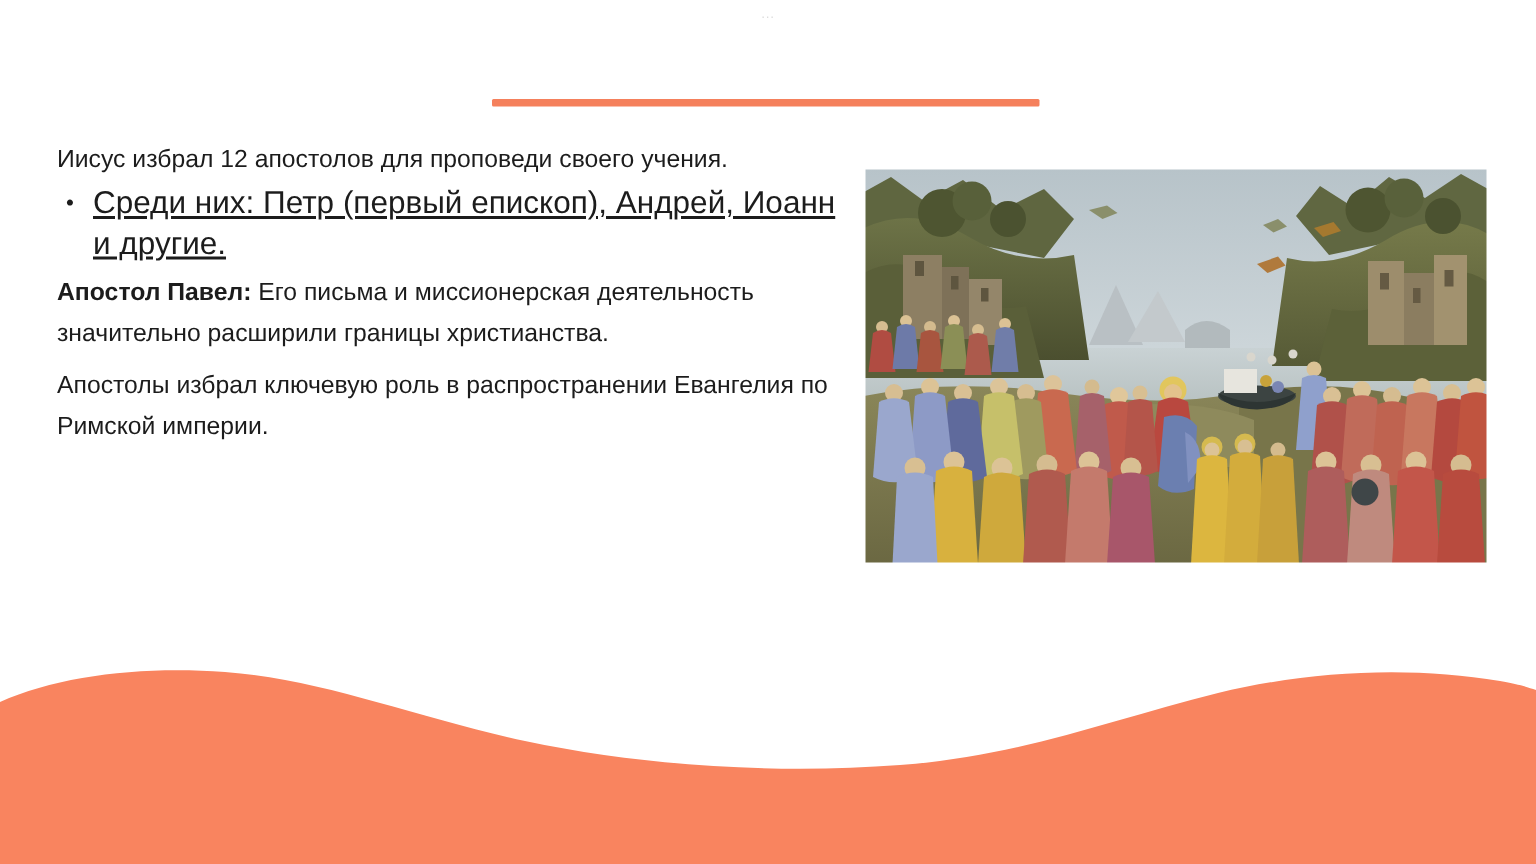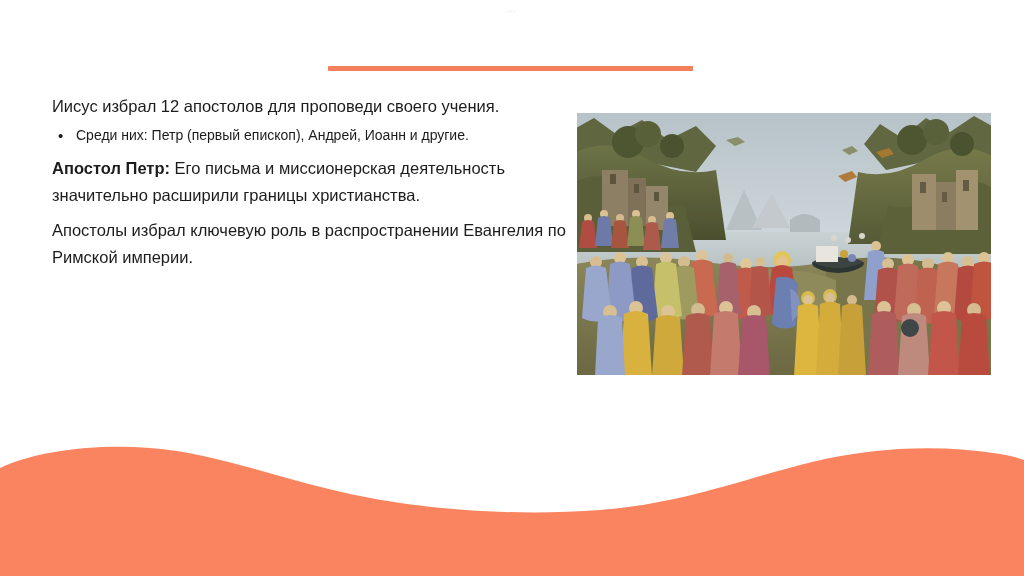"Иисус избрал 12 апостолов для" .body-text { left: 52px -> 38px }
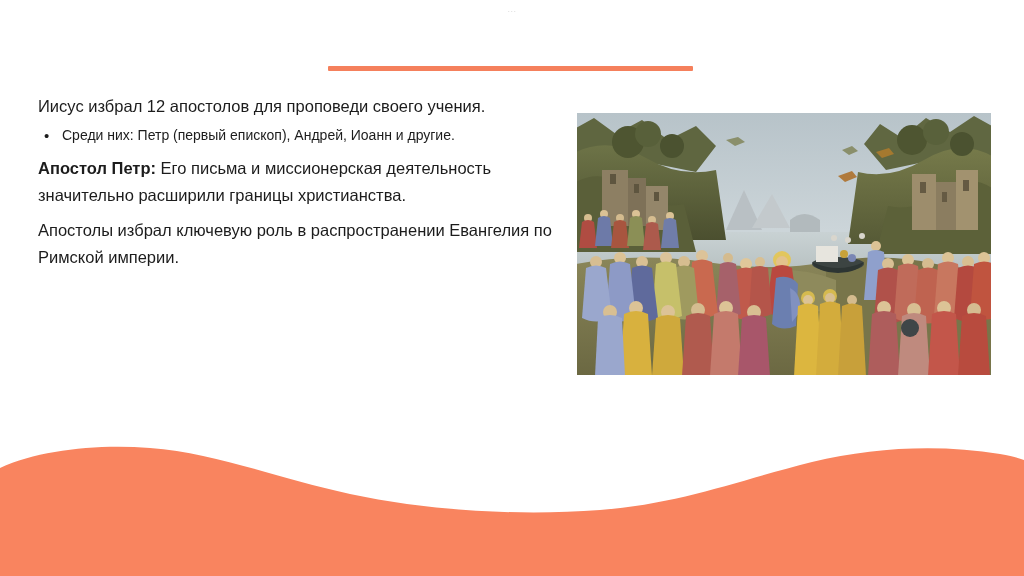"Среди них: Петр (первый епископ)," .bullet-text { font-size: 14px -> 21px; text-decoration: none -> underline }
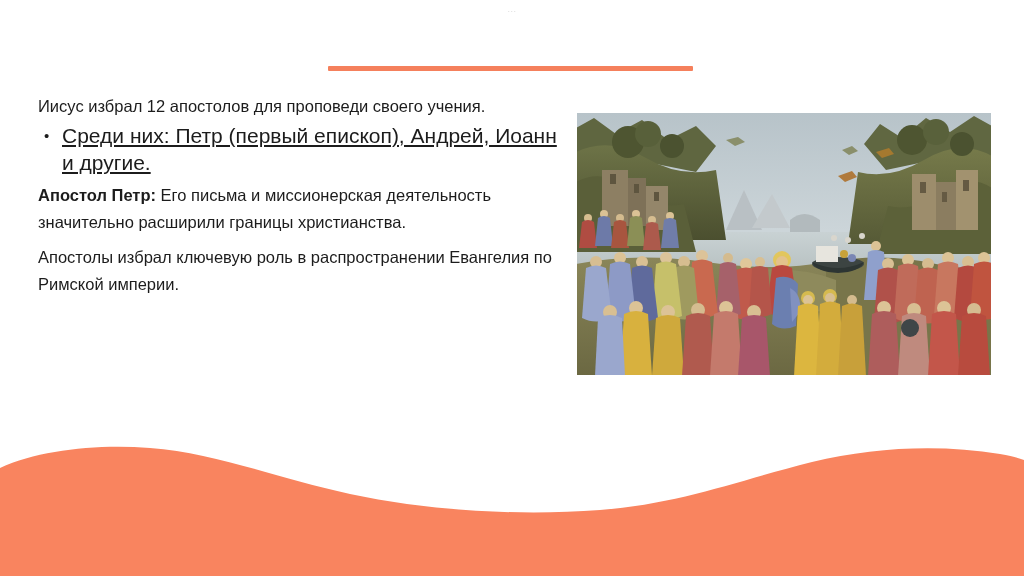"Апостол Петр:" b { text: Петр -> Павел }
